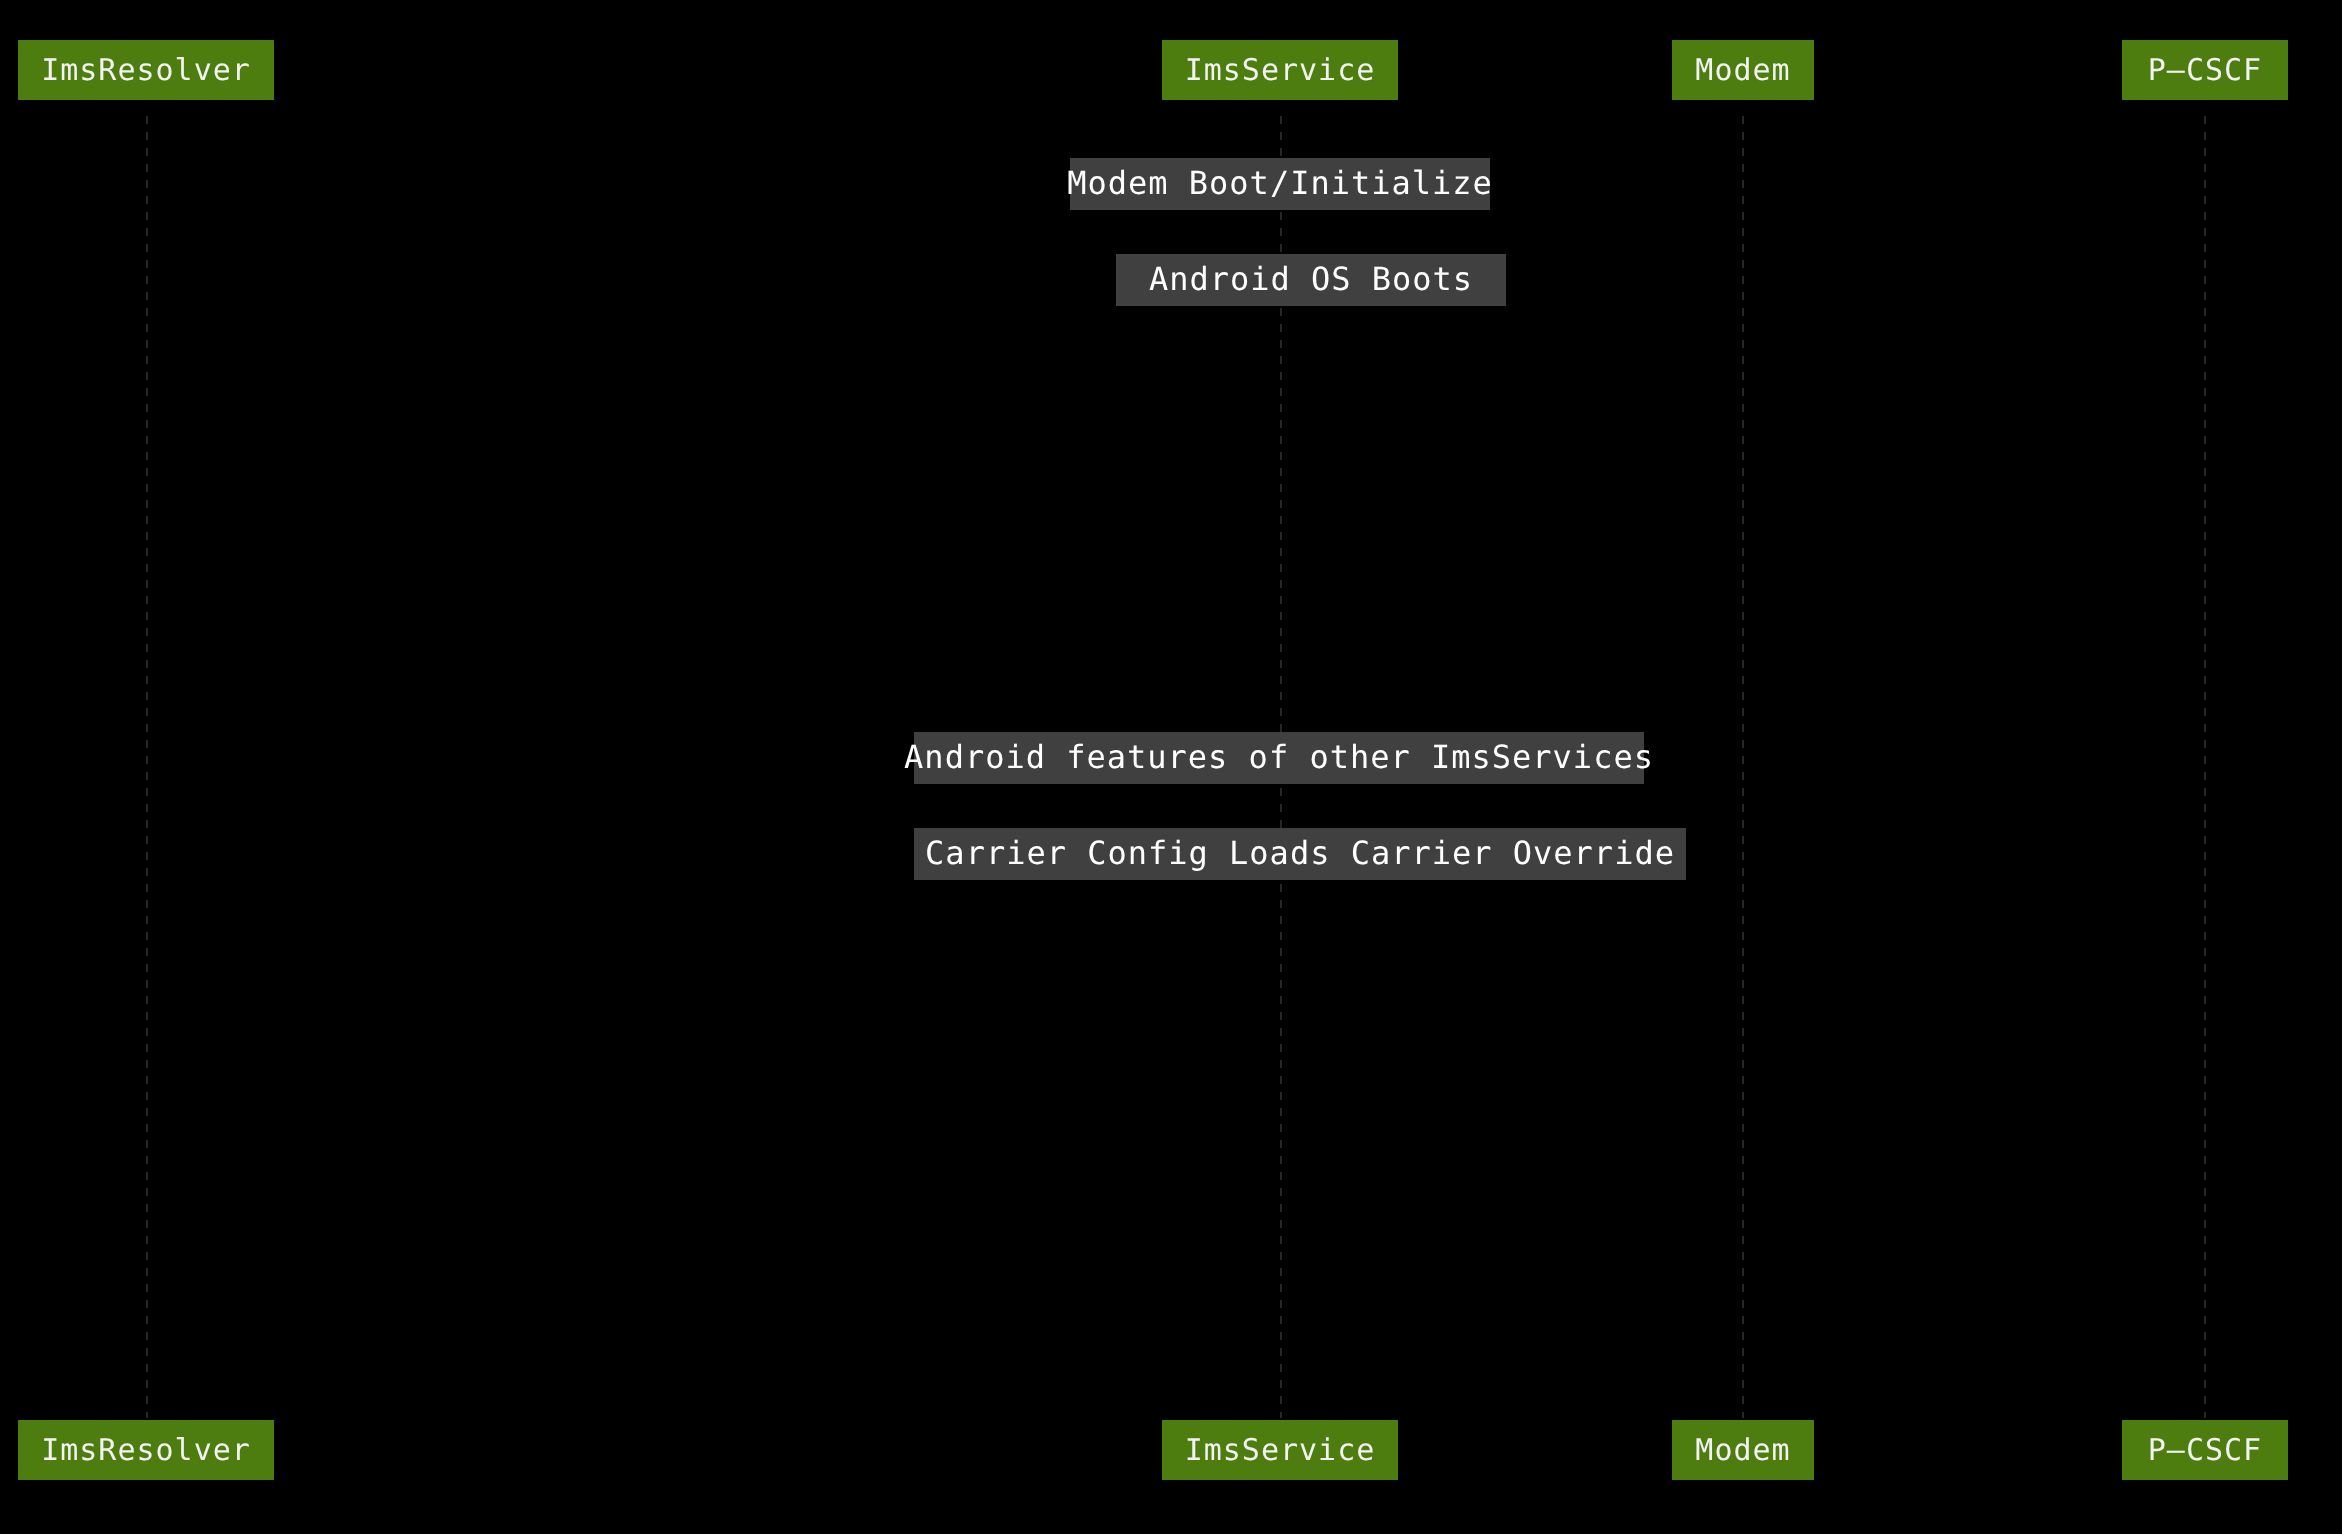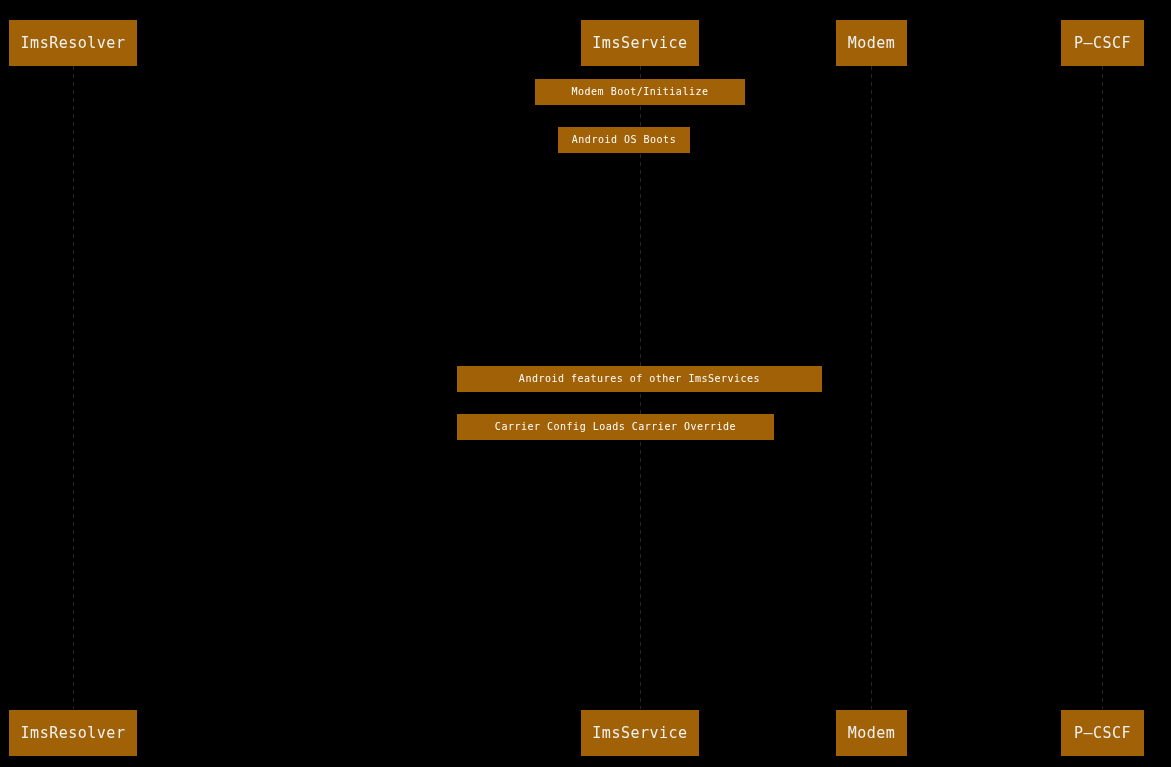"ImsResolver" .participant { background: #a16207 -> #4d7c0f; height: 46px -> 30px }
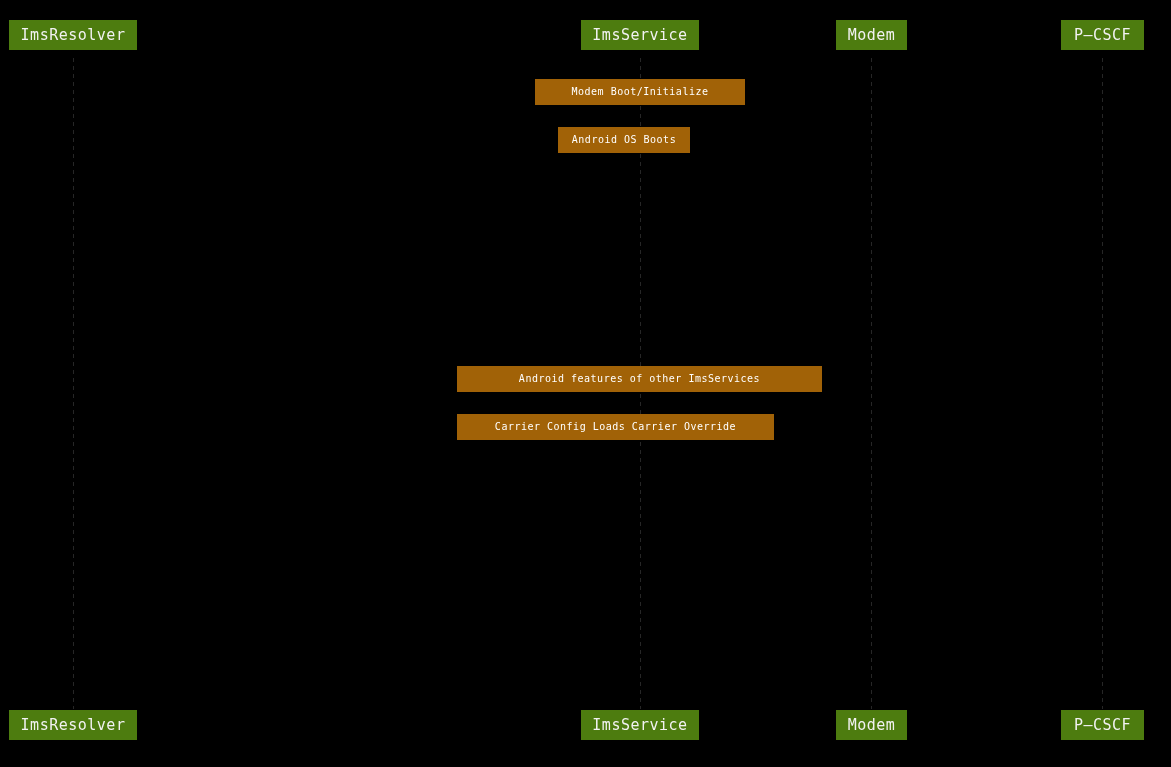"Modem Boot/Initialize" .note { background: #a16207 -> #404040; font-size: 10px -> 16px }
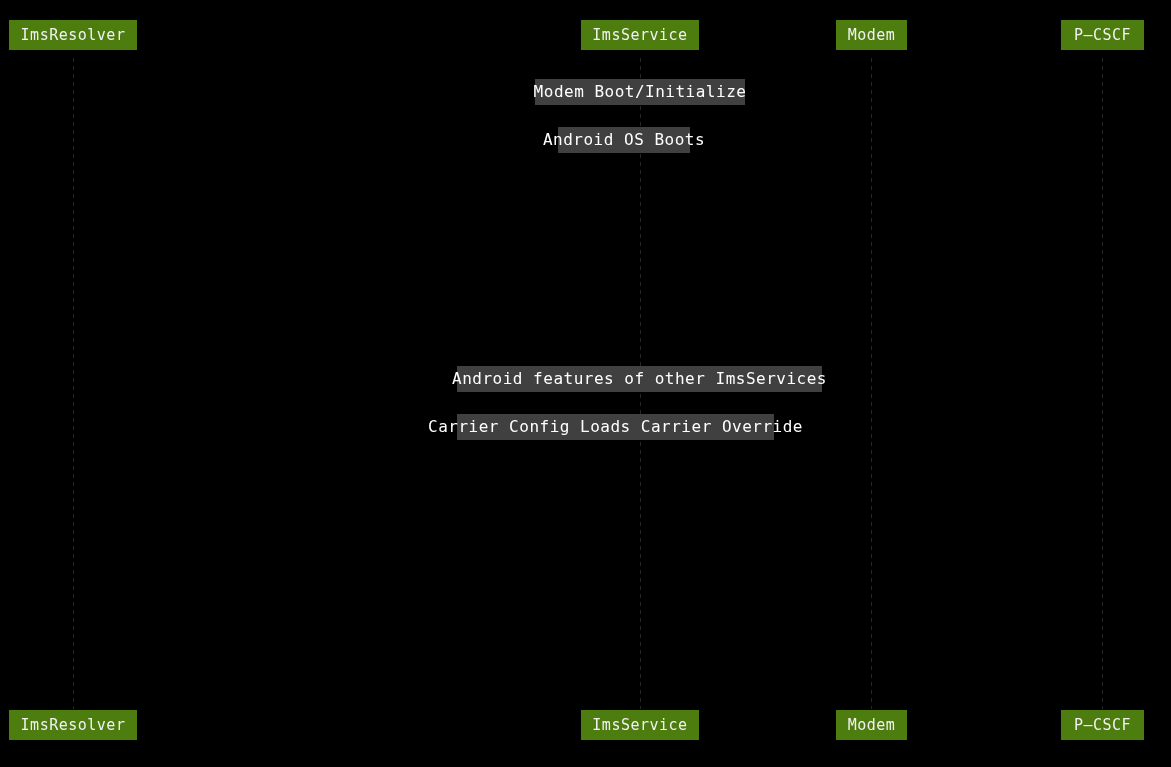"Android OS Boots" div.note { width: 132px -> 195px }
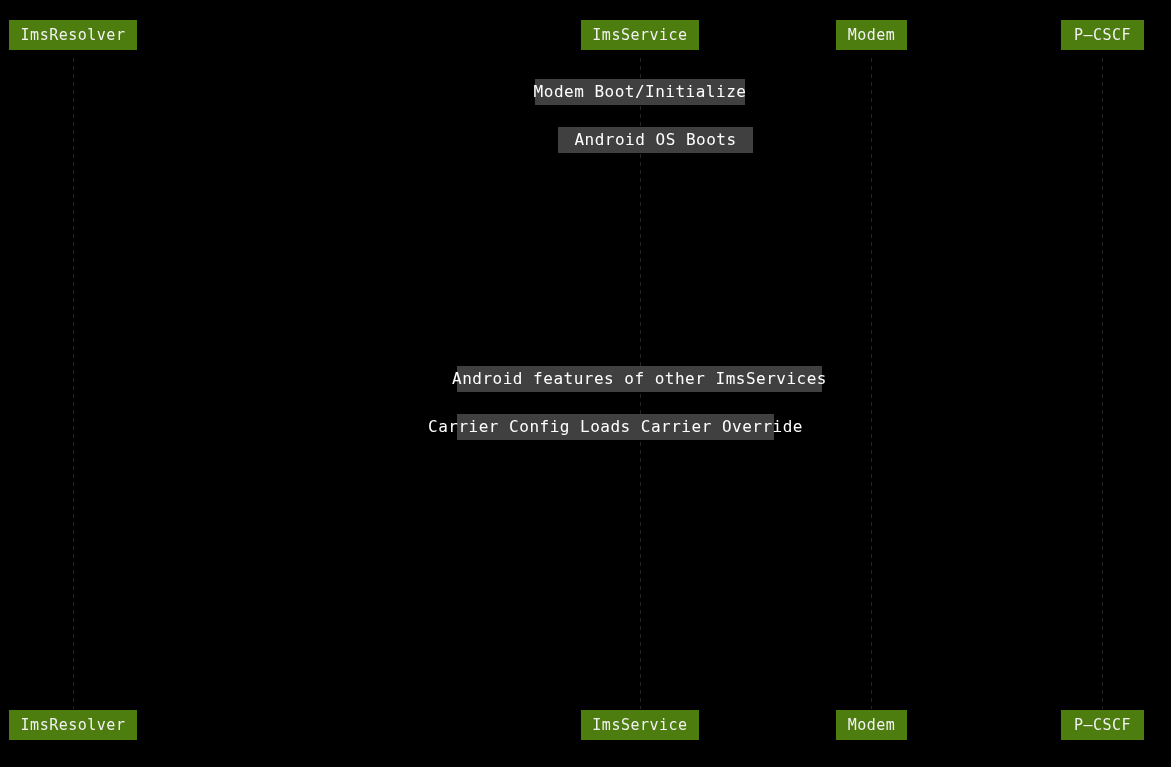"Carrier Config Loads Carrier Override" div.note { width: 317px -> 386px }
